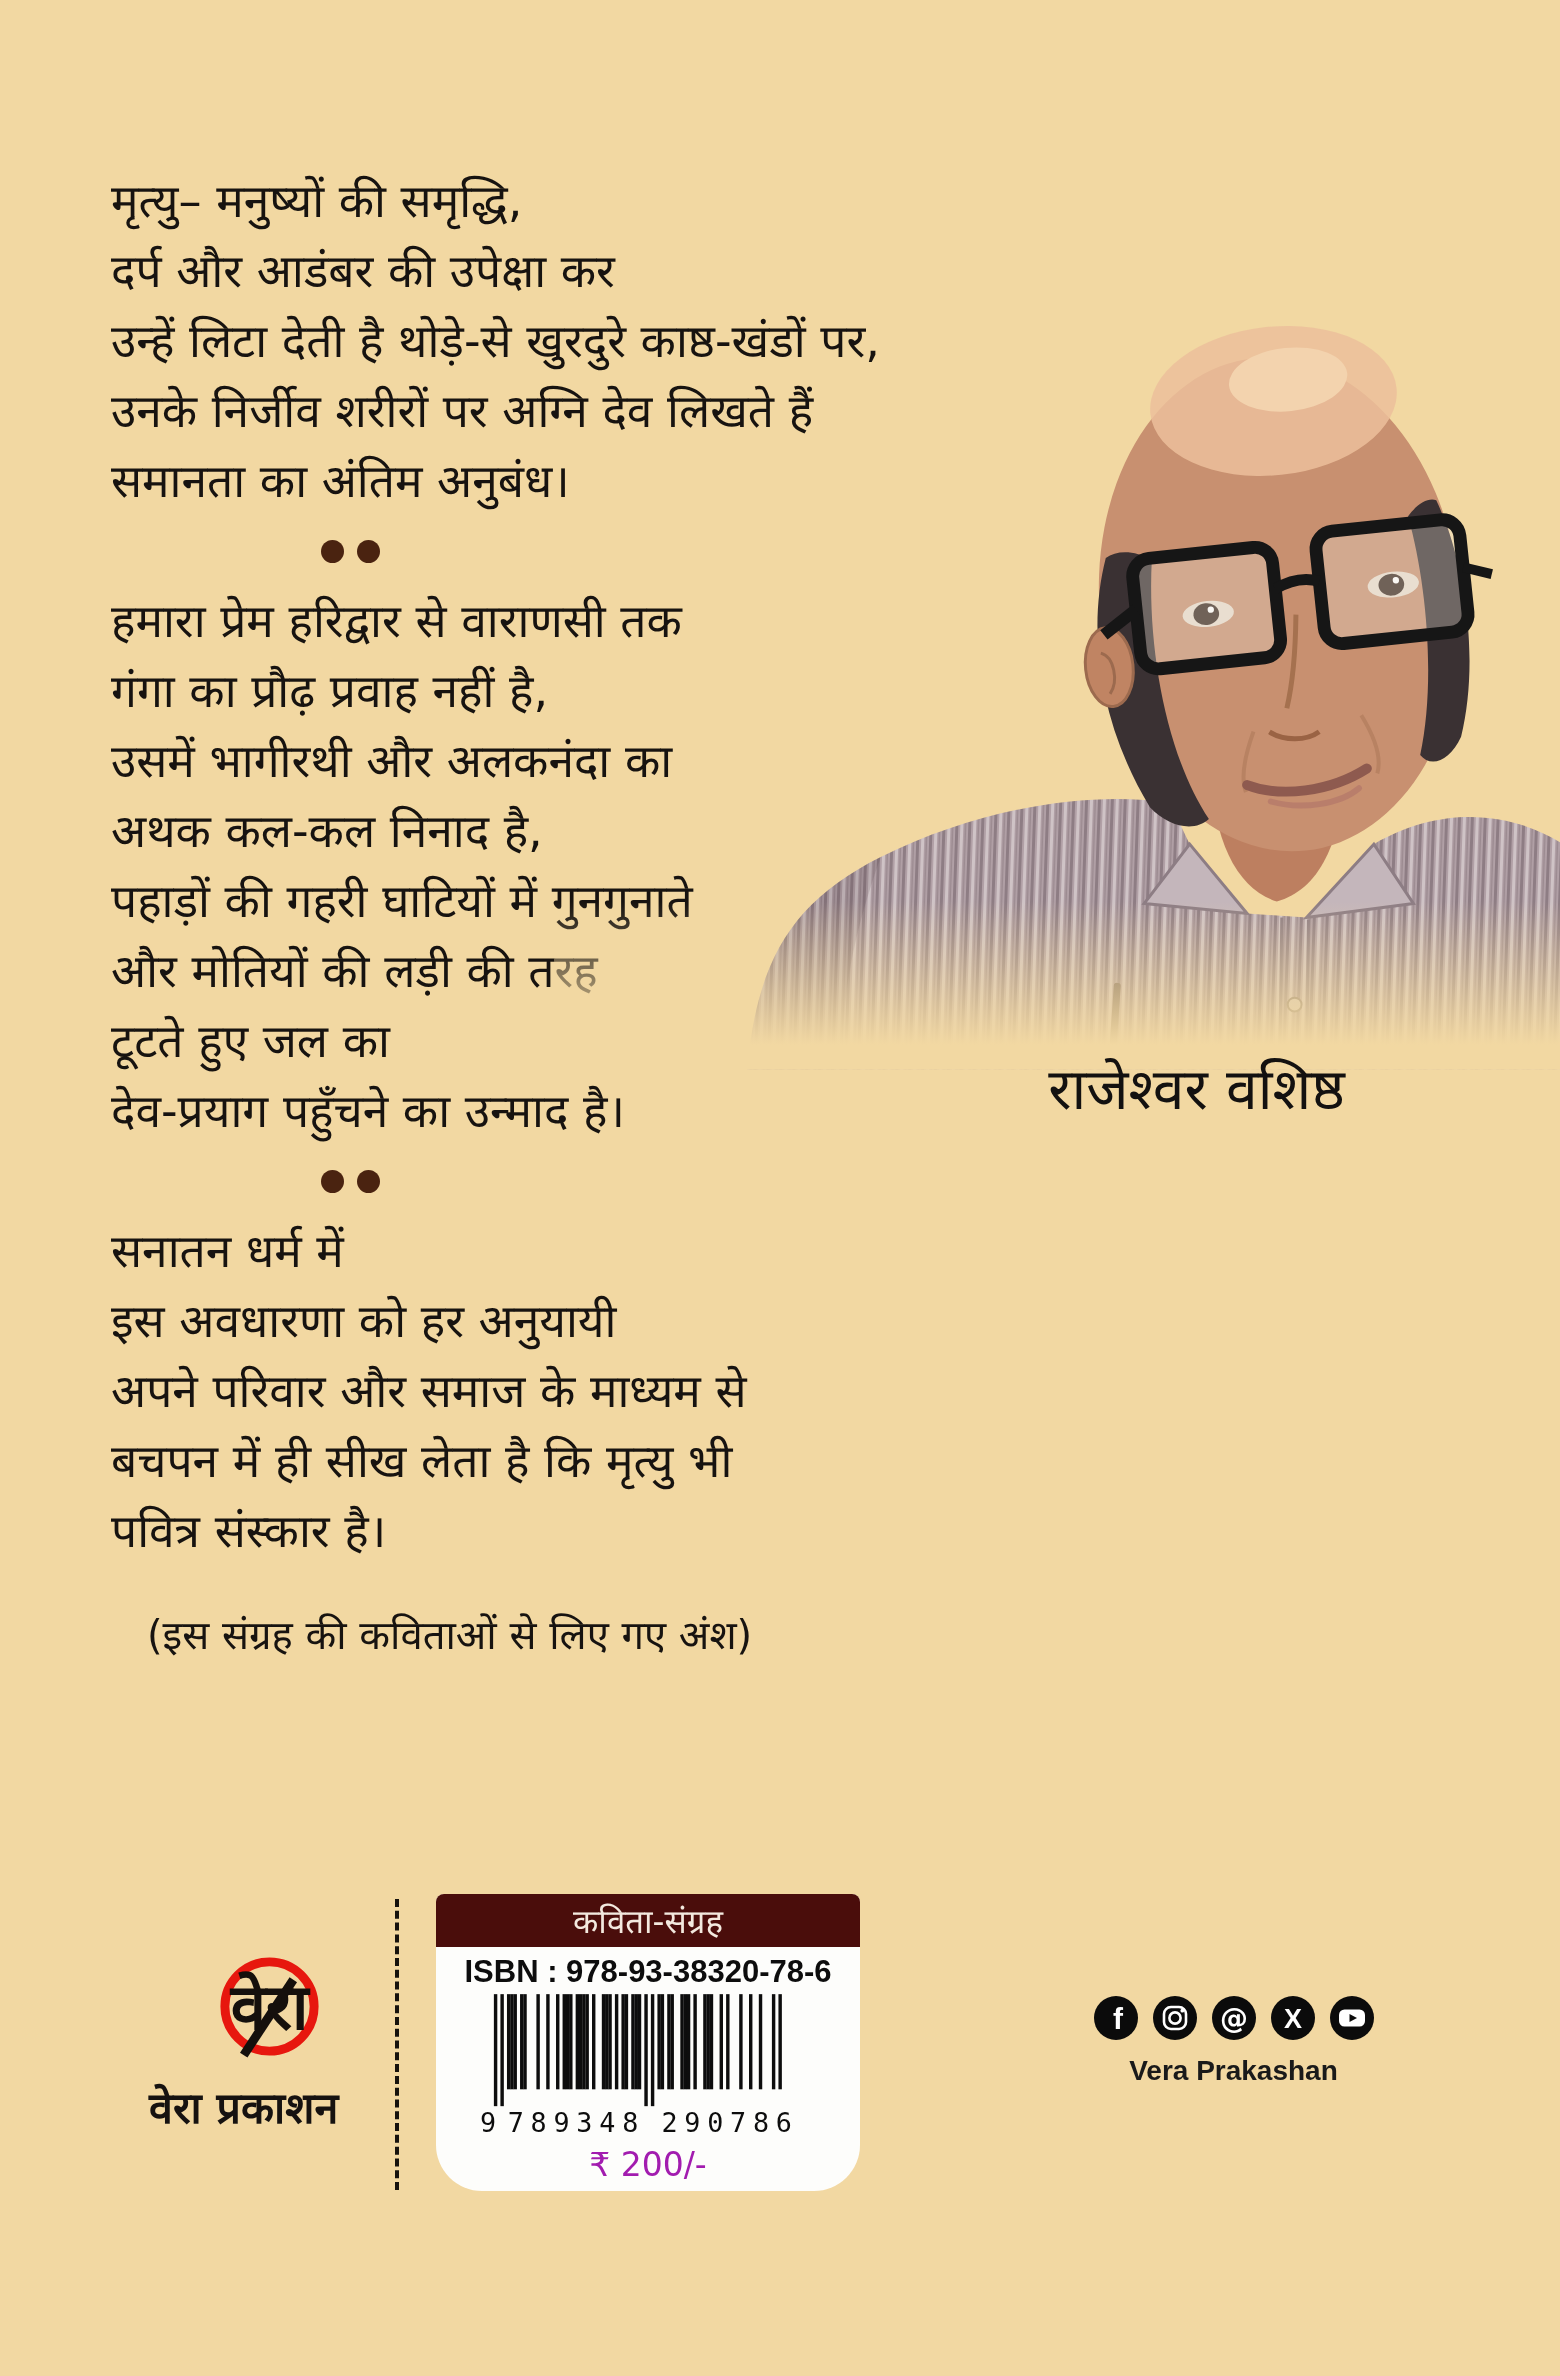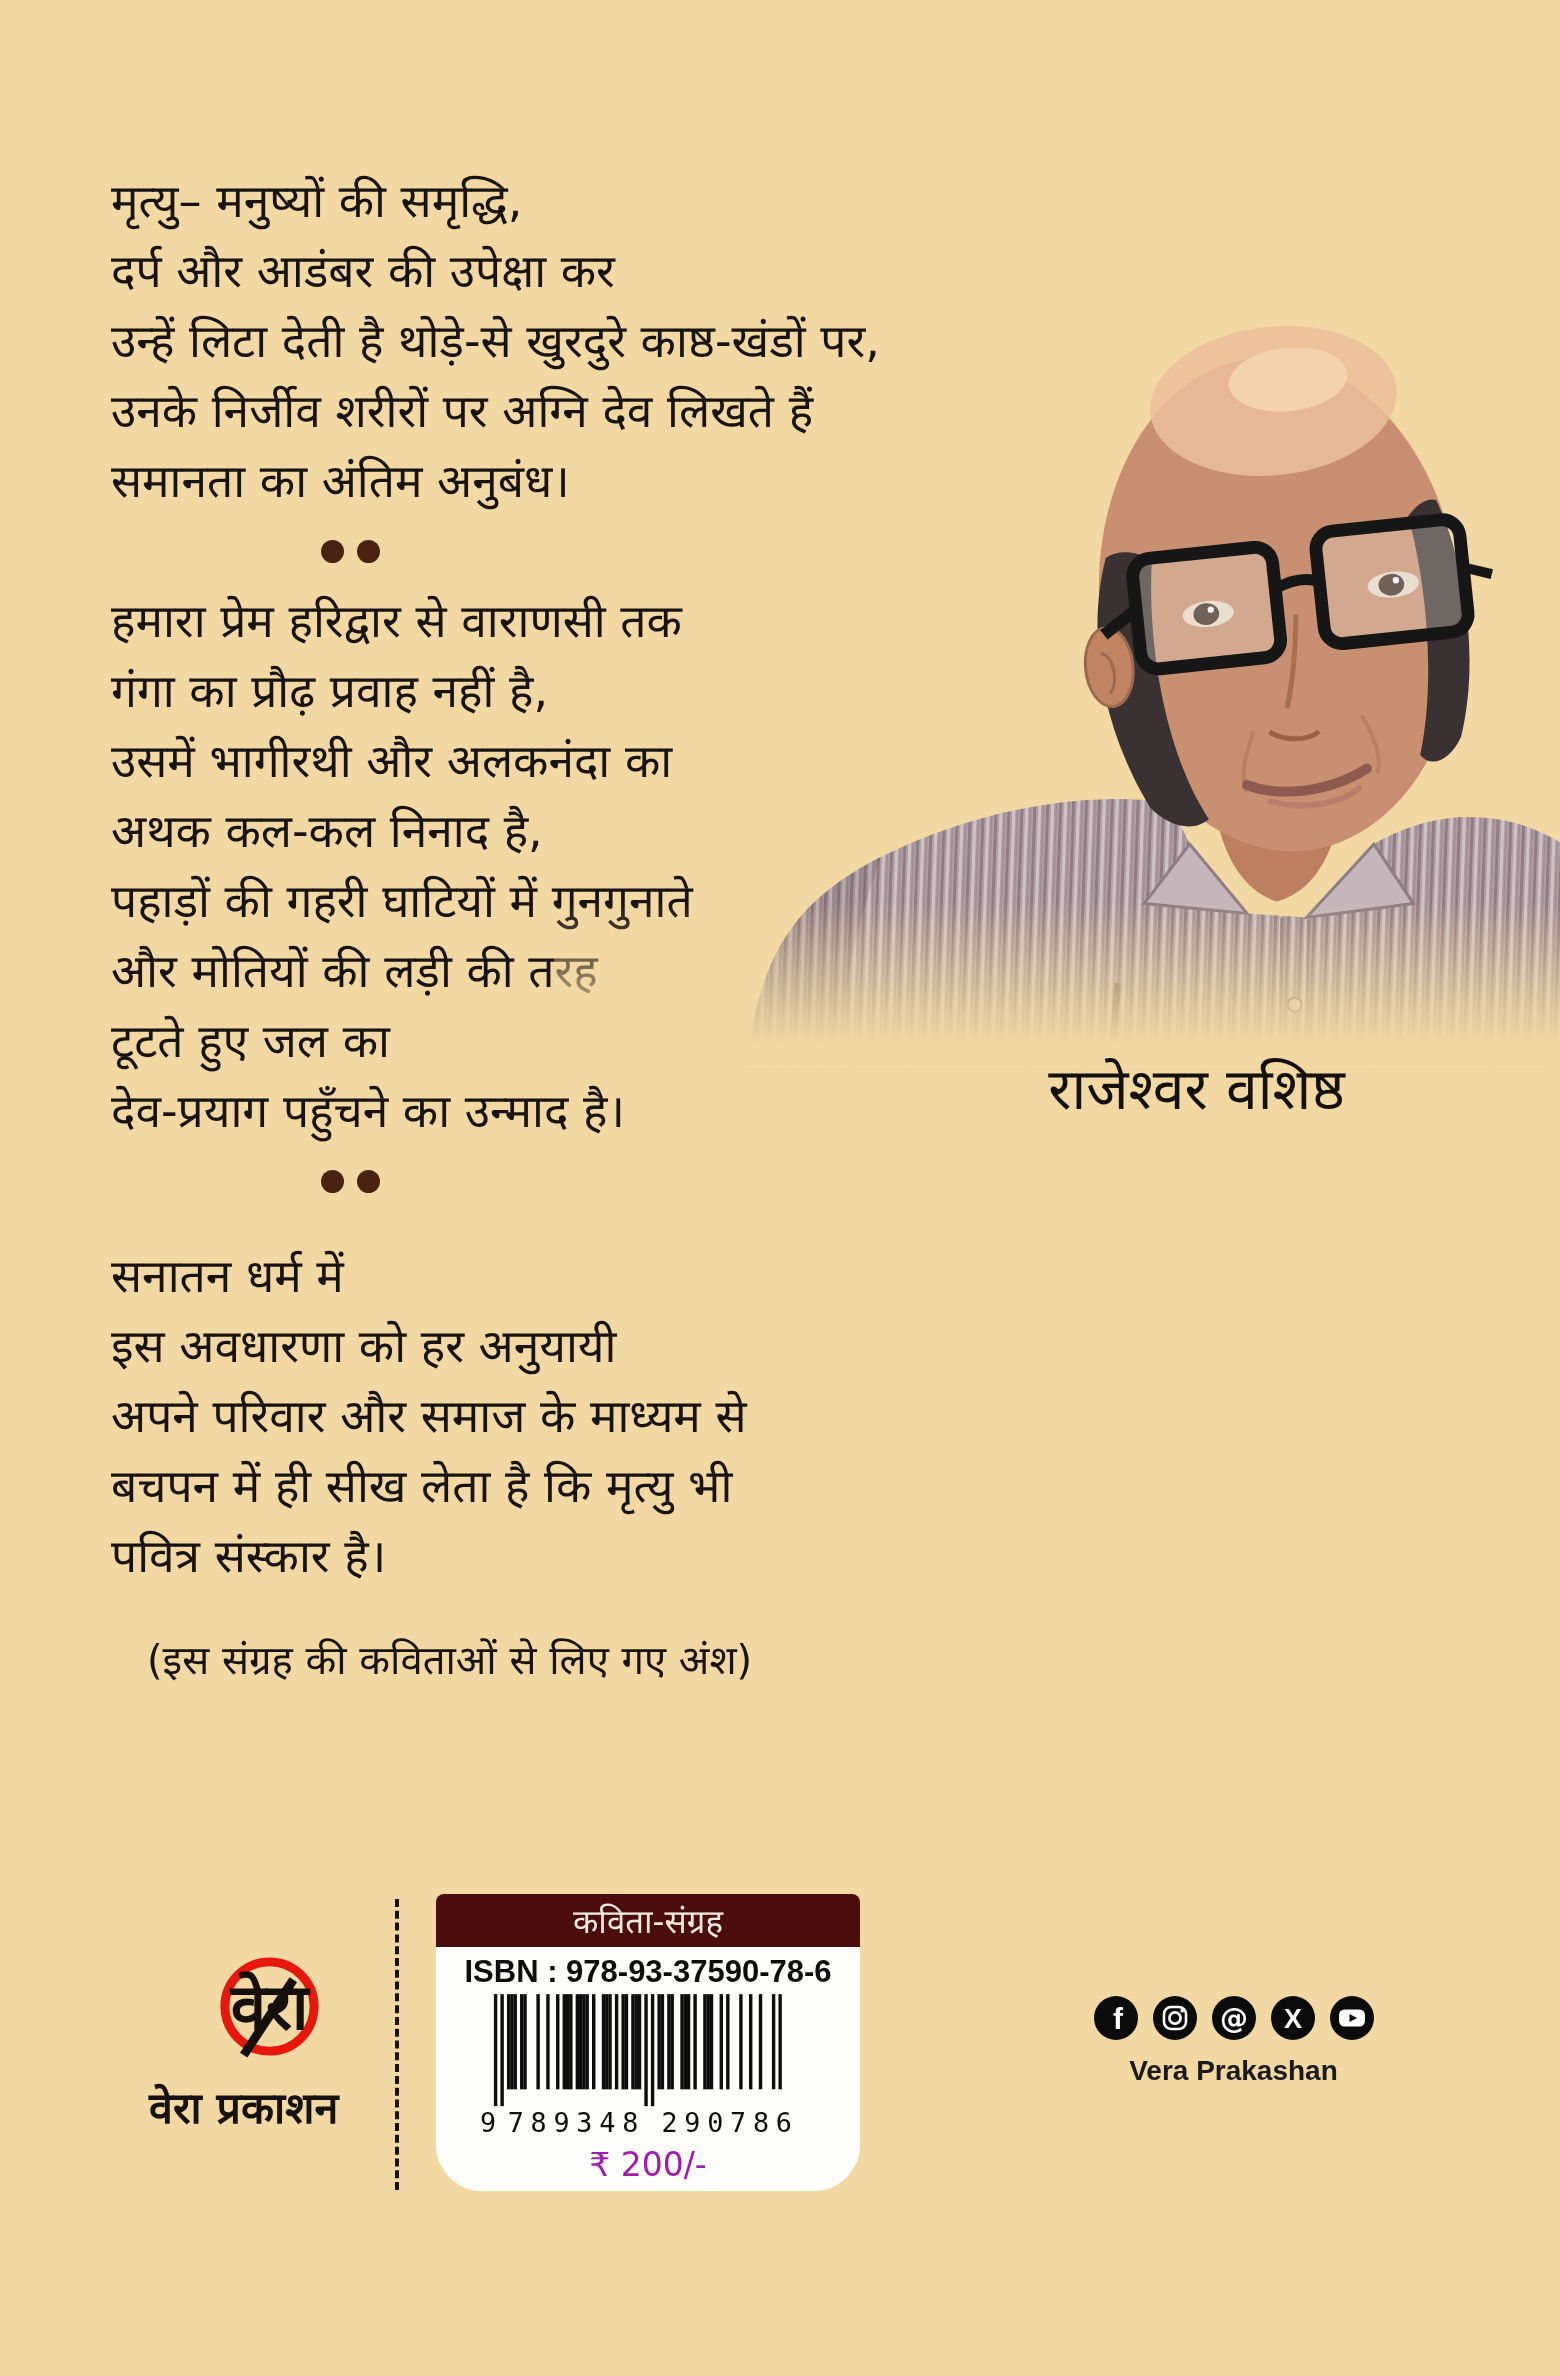"सनातन धर्म में" .stanza3 { margin-top: 25px -> none }
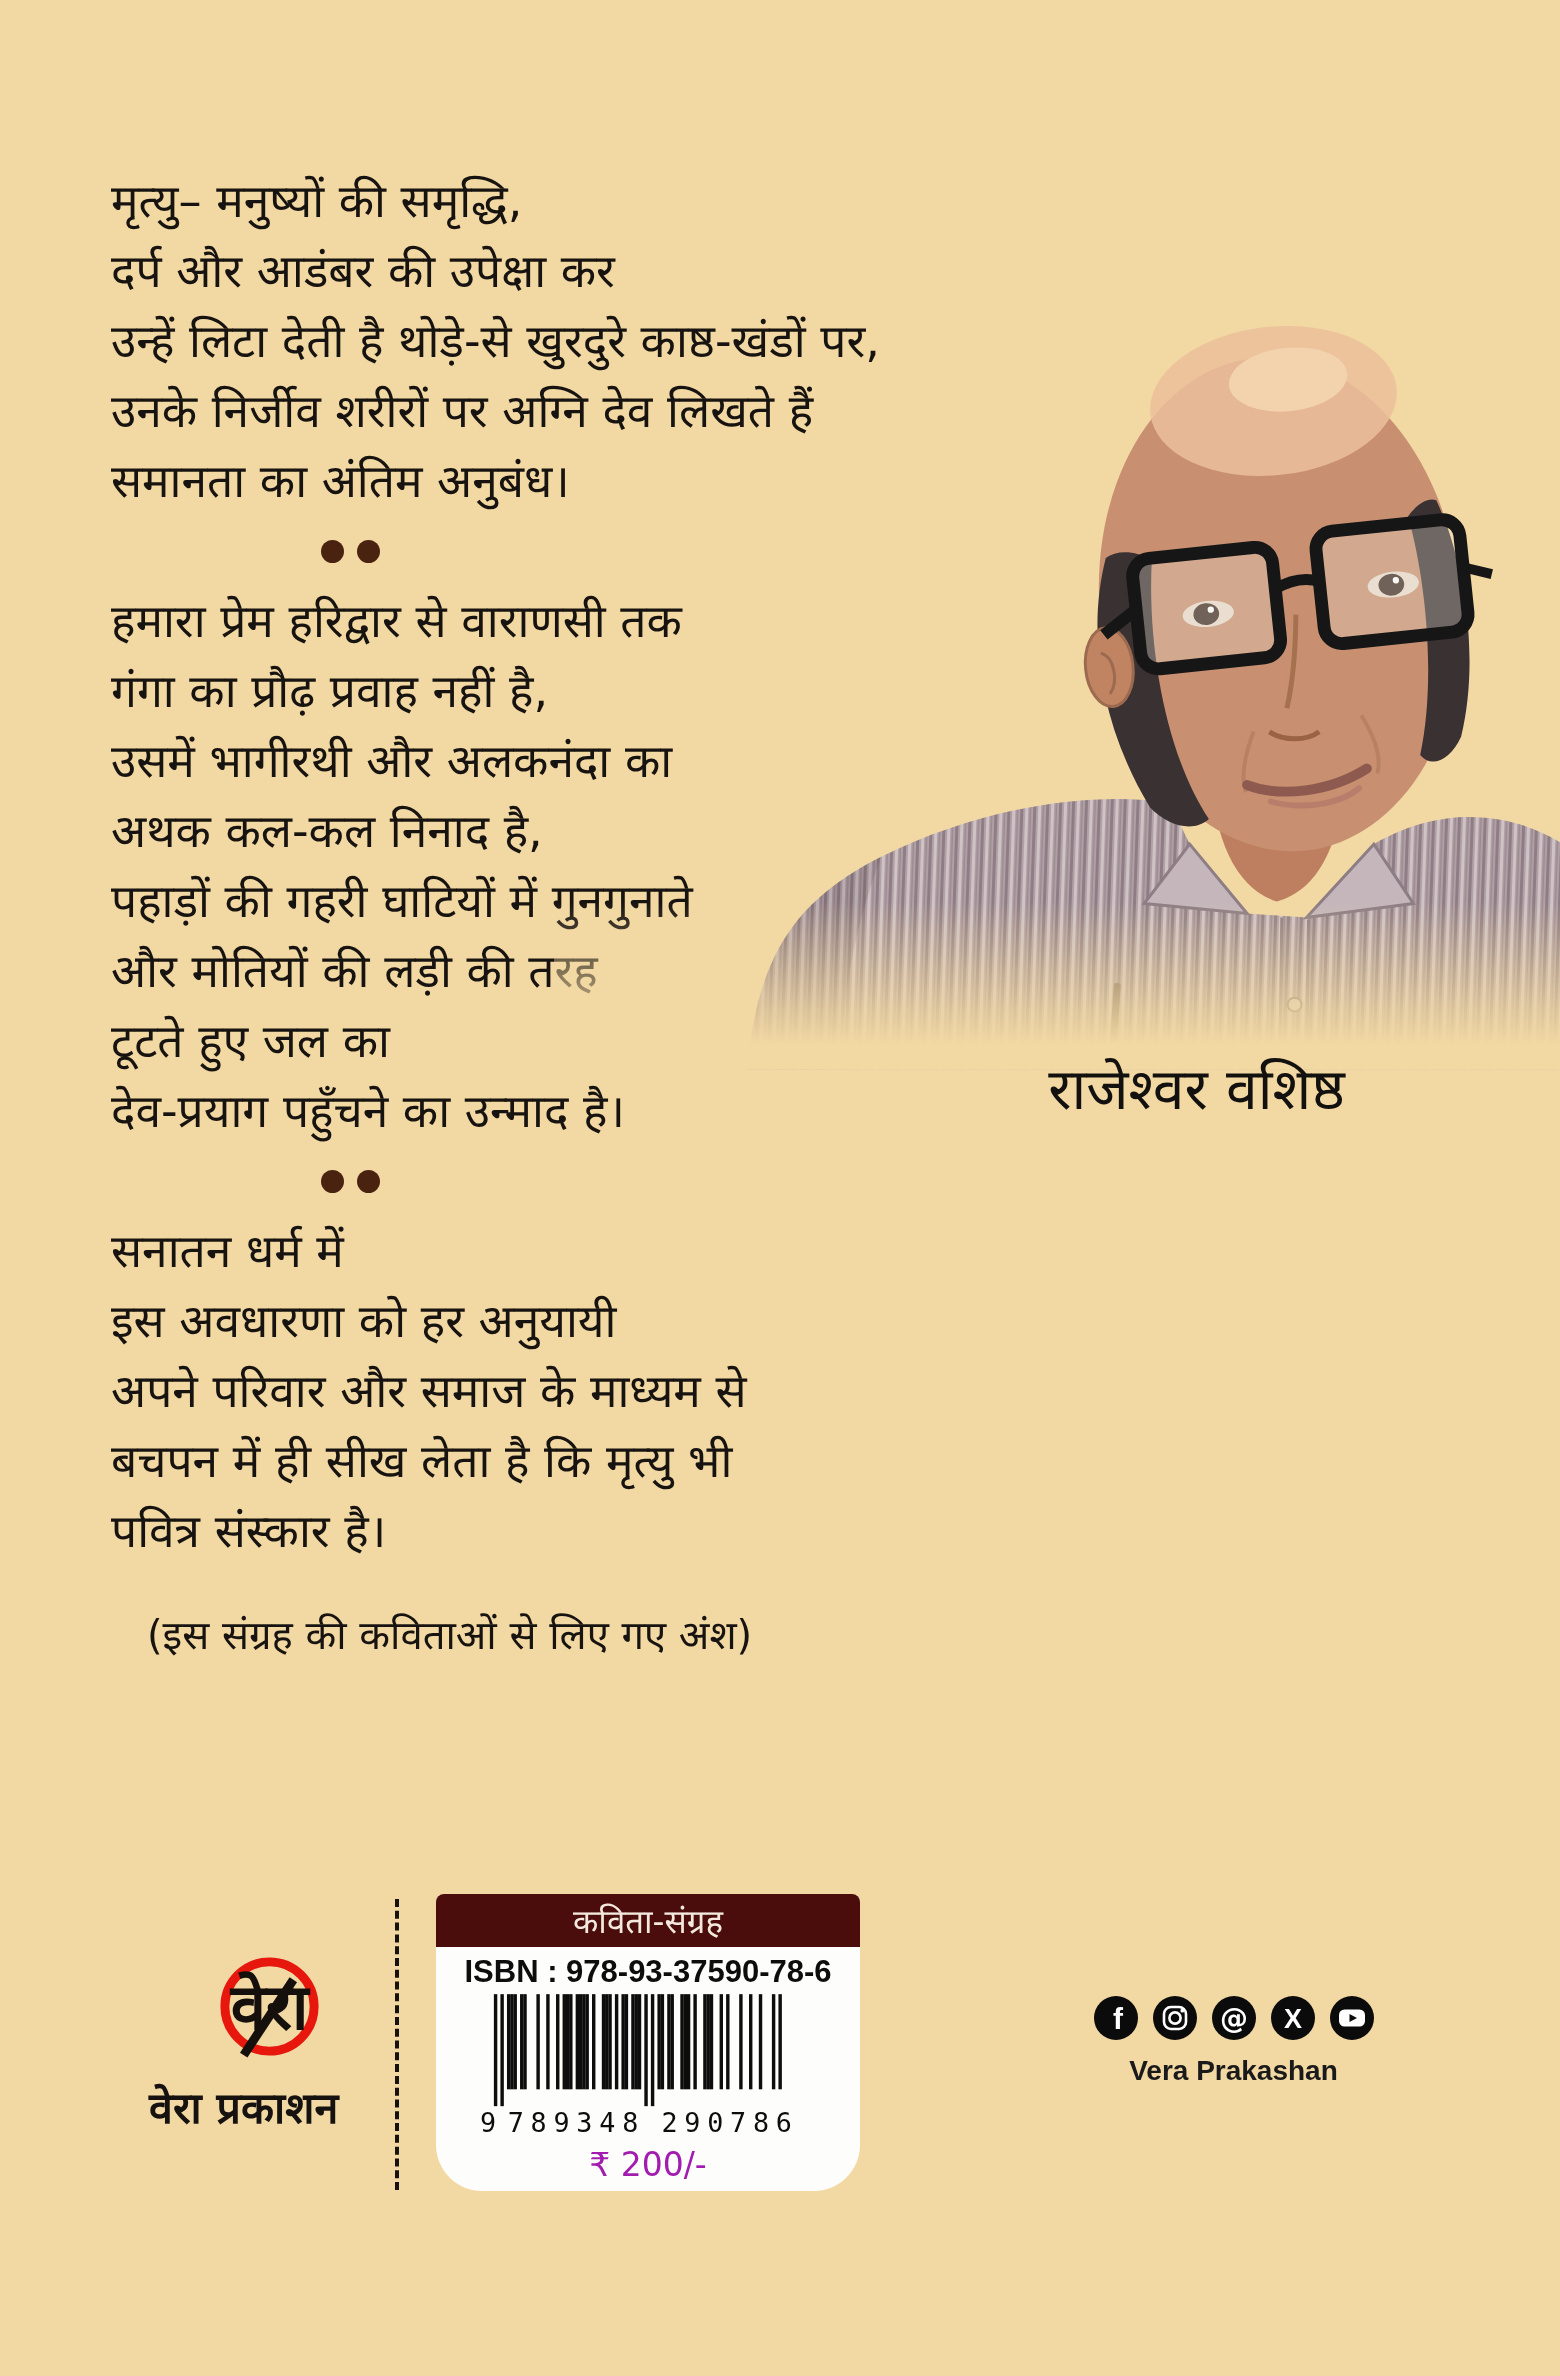"ISBN : 978-93-37590-78-6" div.isbn-line { text: 978-93-37590-78-6 -> 978-93-38320-78-6 }
